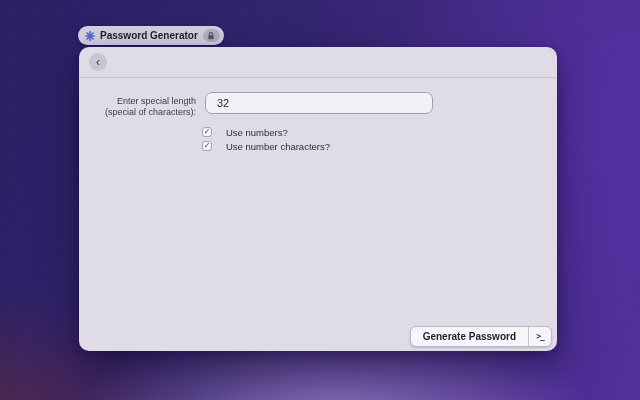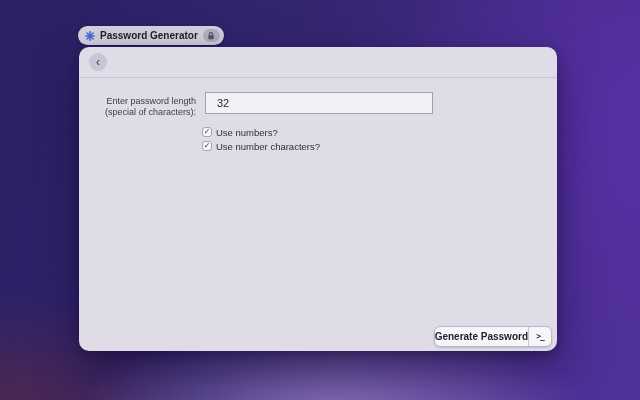"Enter password length" div { text: password -> special }
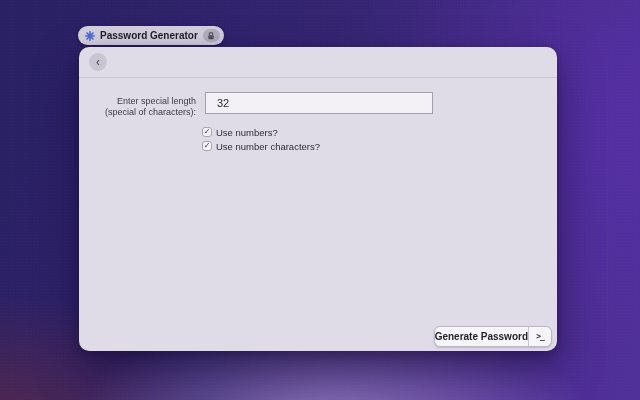"32" .len-input { border-radius: 0 -> 7px }
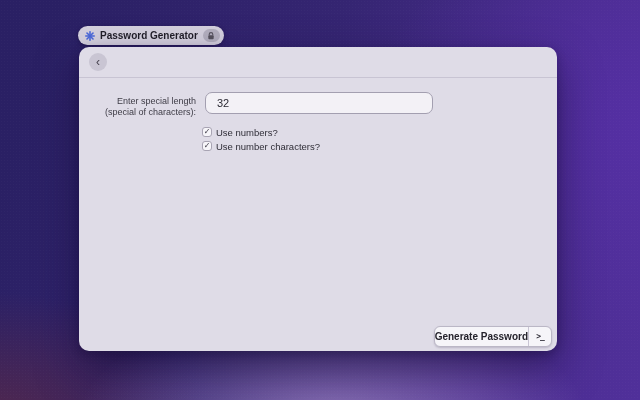"Use numbers?" .cb-label { margin-left: 4px -> 14px }
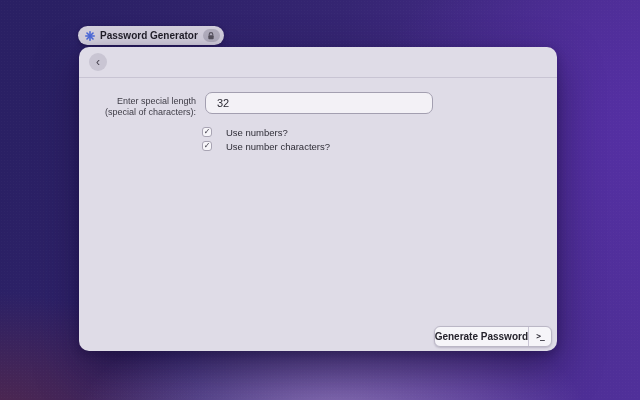"Generate Password" .gen-btn { padding: 0 0 -> 0 12px }
